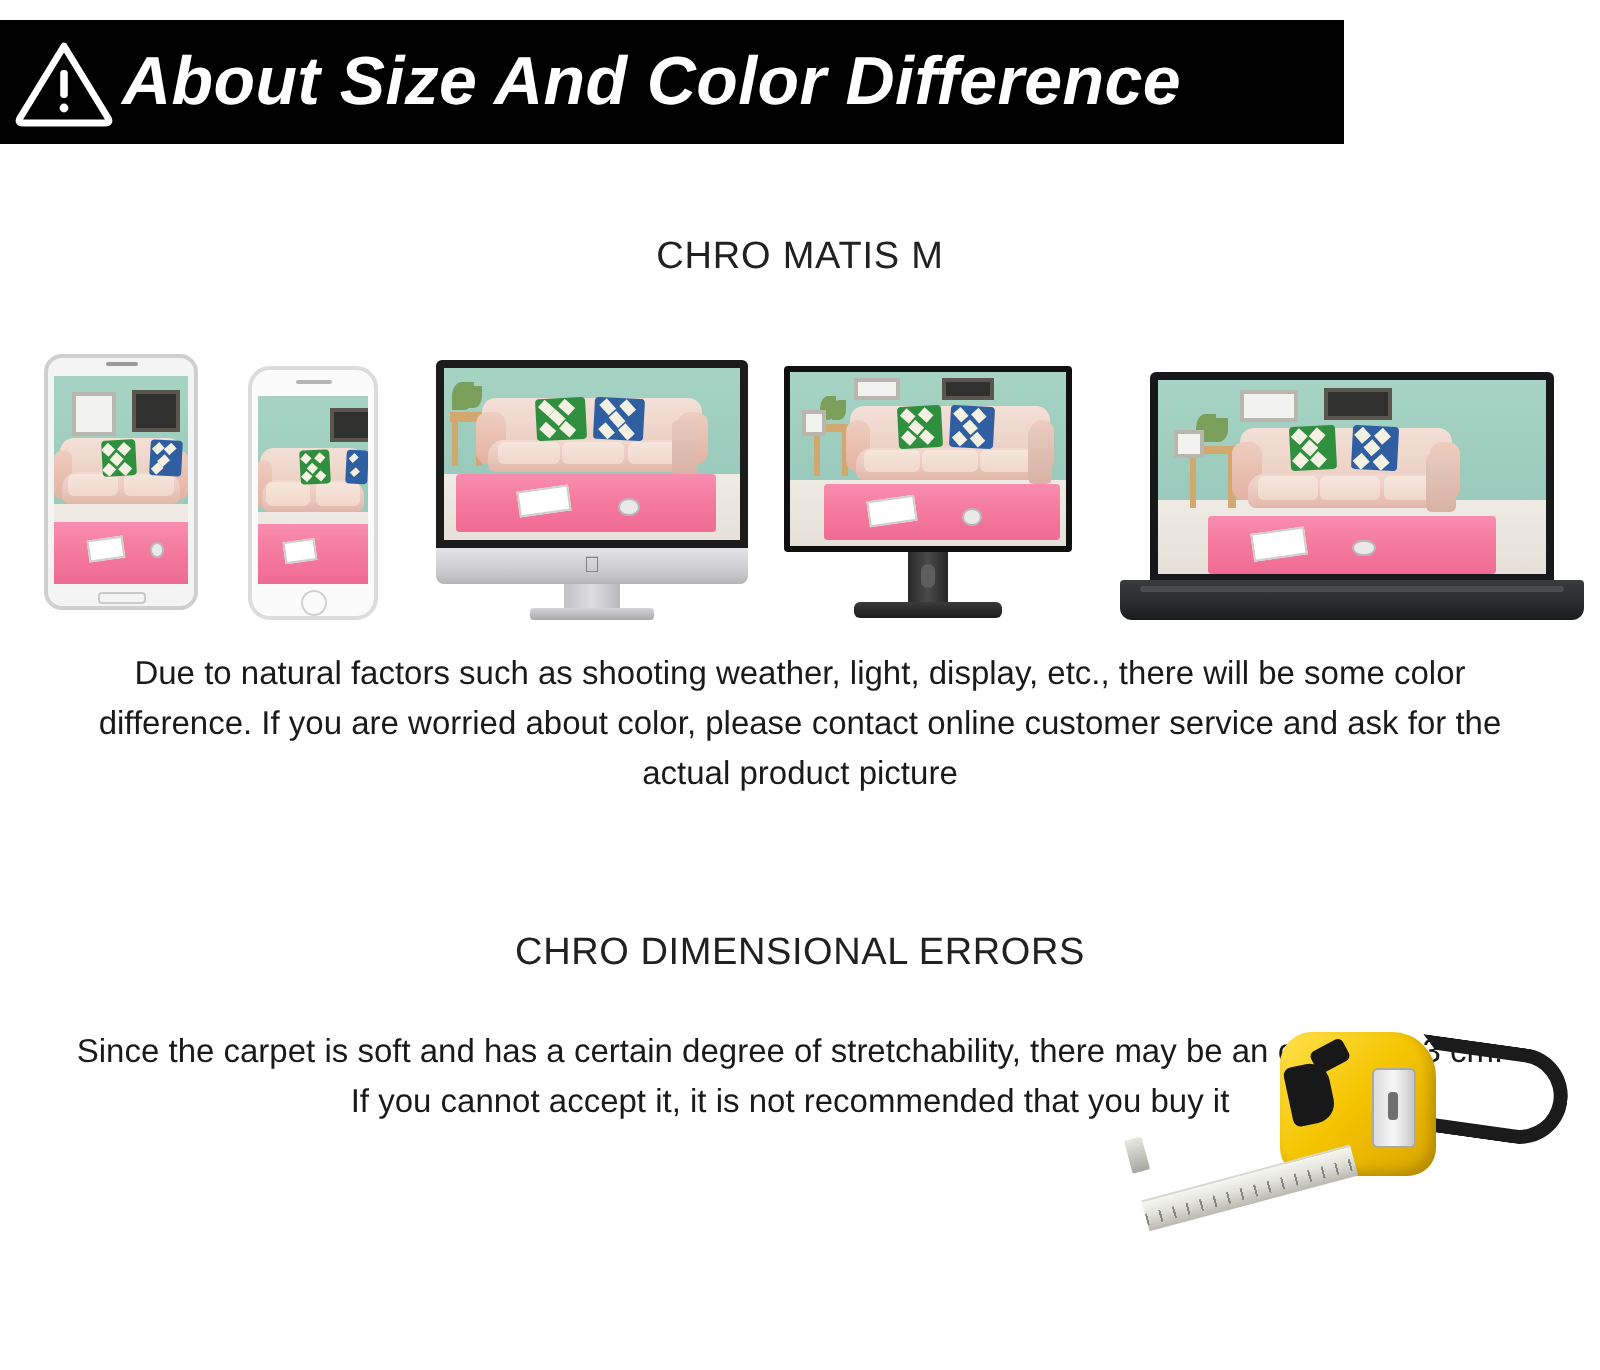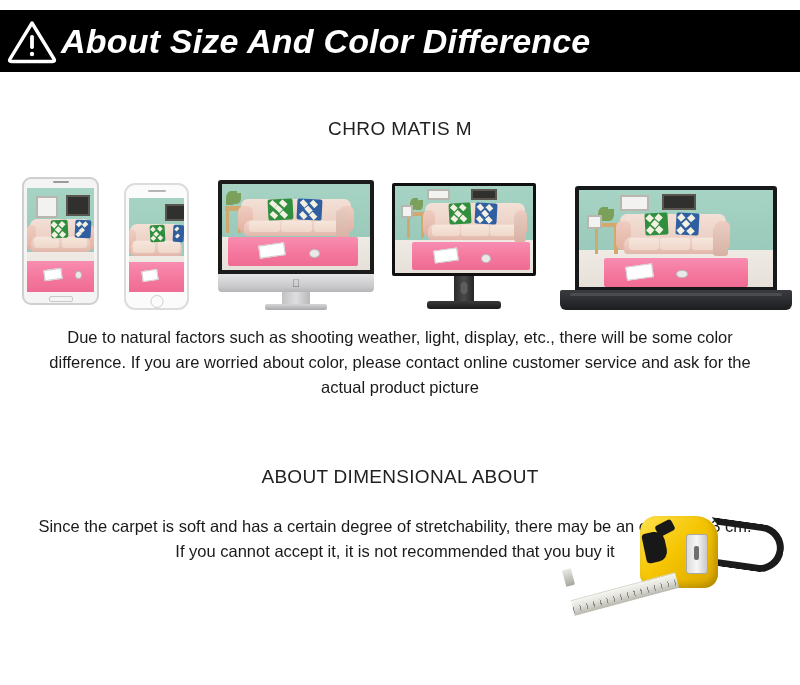"About Size And Color Difference" .header-banner { width: 800px -> 672px }
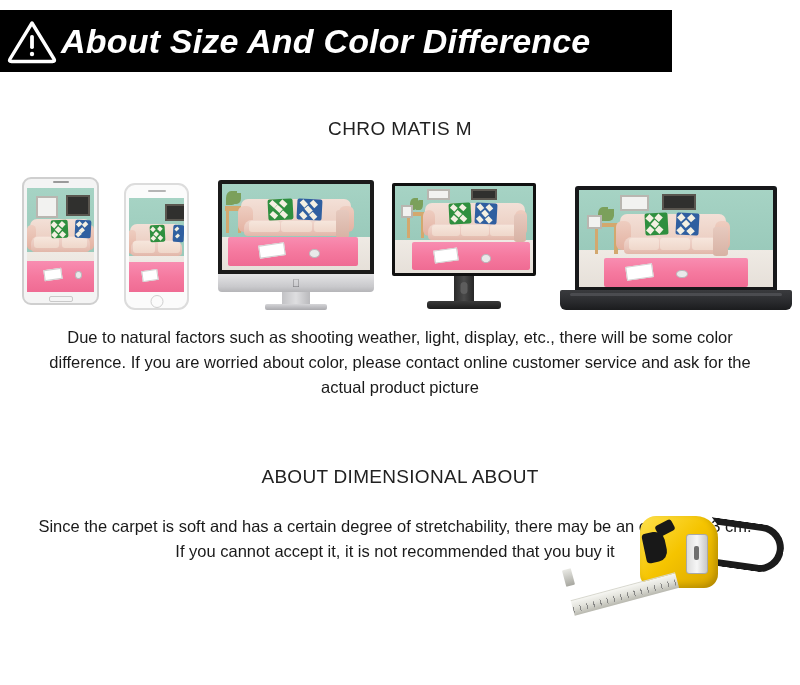"ABOUT DIMENSIONAL ABOUT" div { text: ABOUT DIMENSIONAL ABOUT -> CHRO DIMENSIONAL ERRORS }
